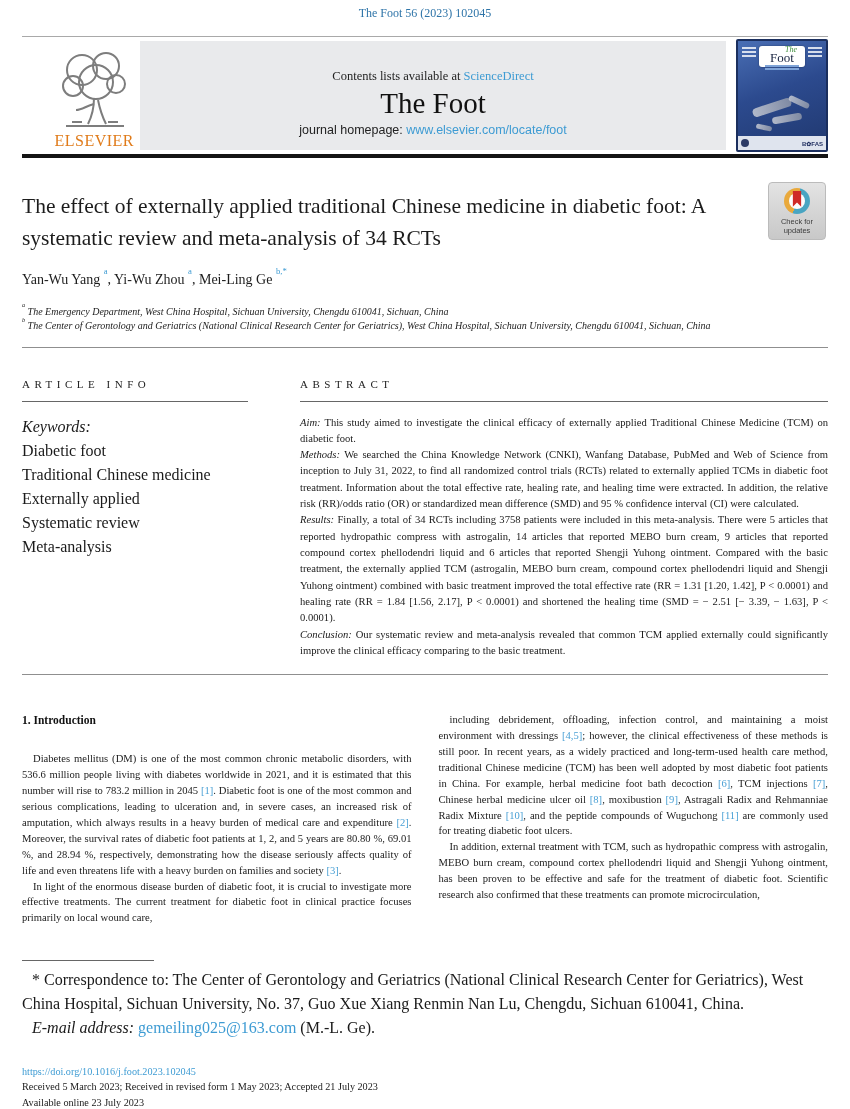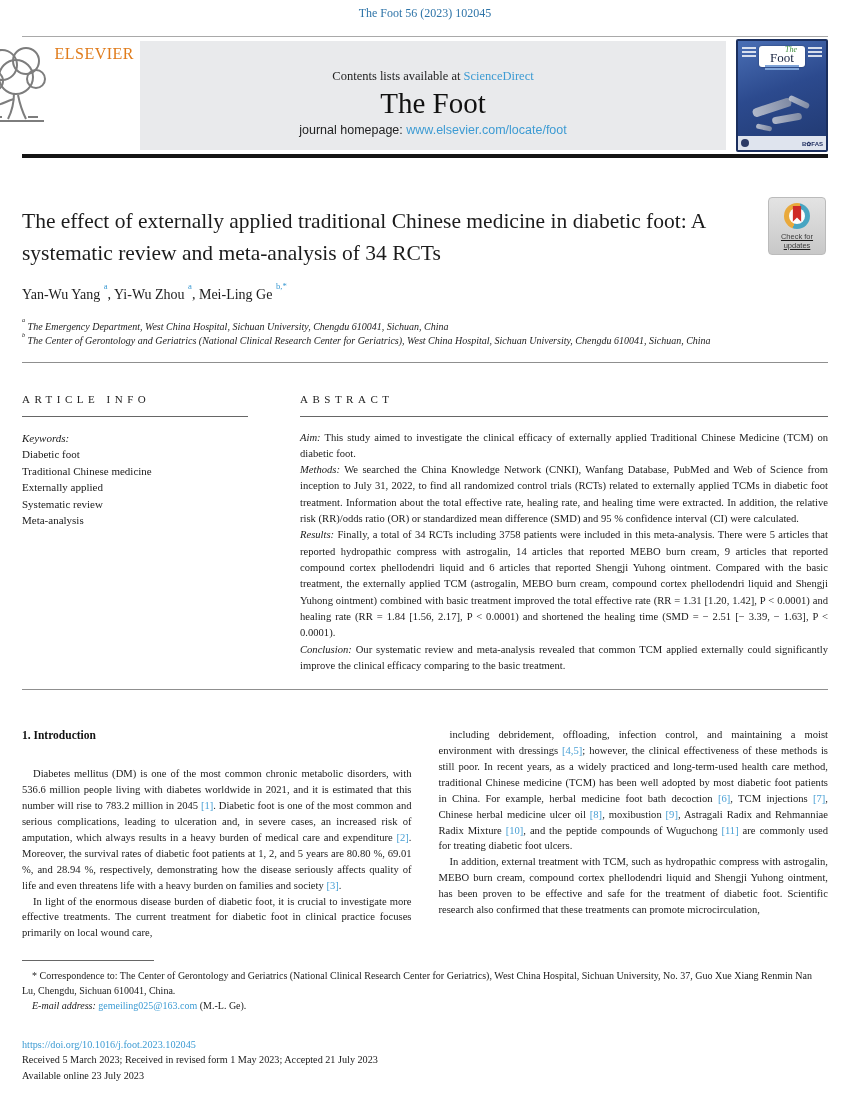"ELSEVIER" .logo-col { align-items: flex-start -> flex-end; flex-direction: none -> column }
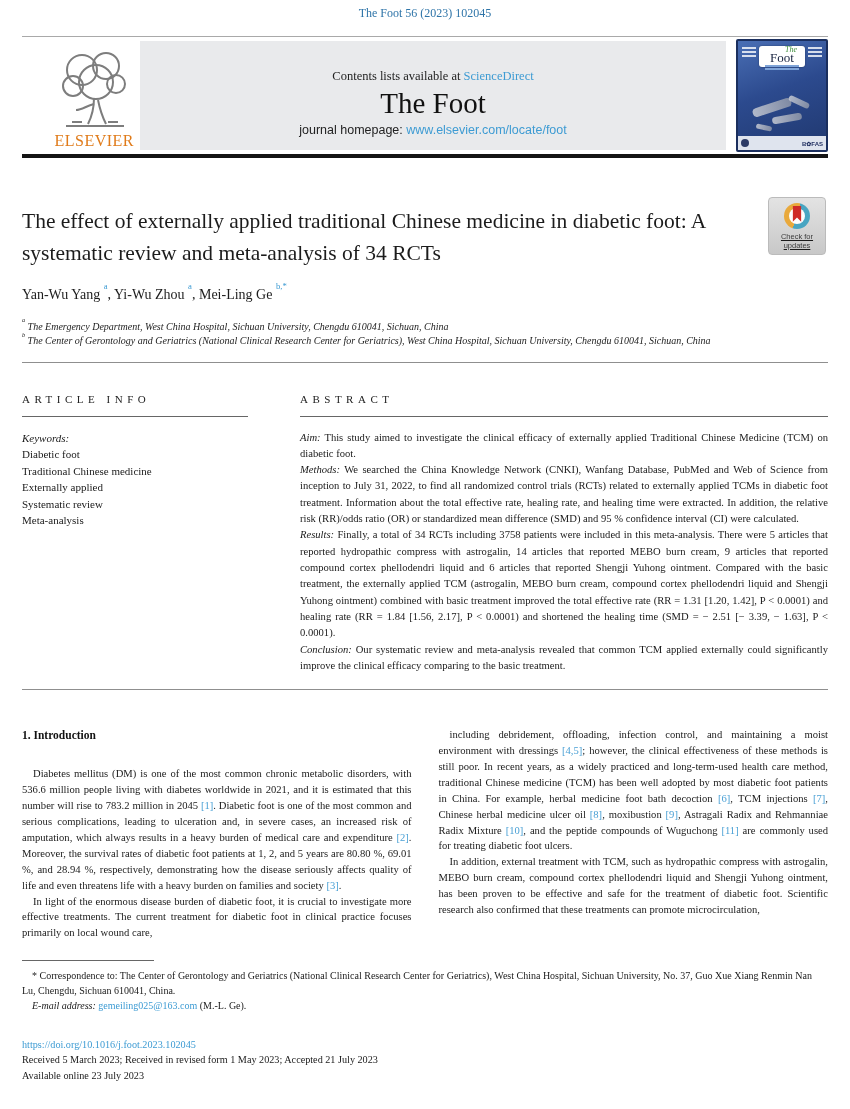"The effect of externally applied" .title-row { margin-top: 47px -> 32px }
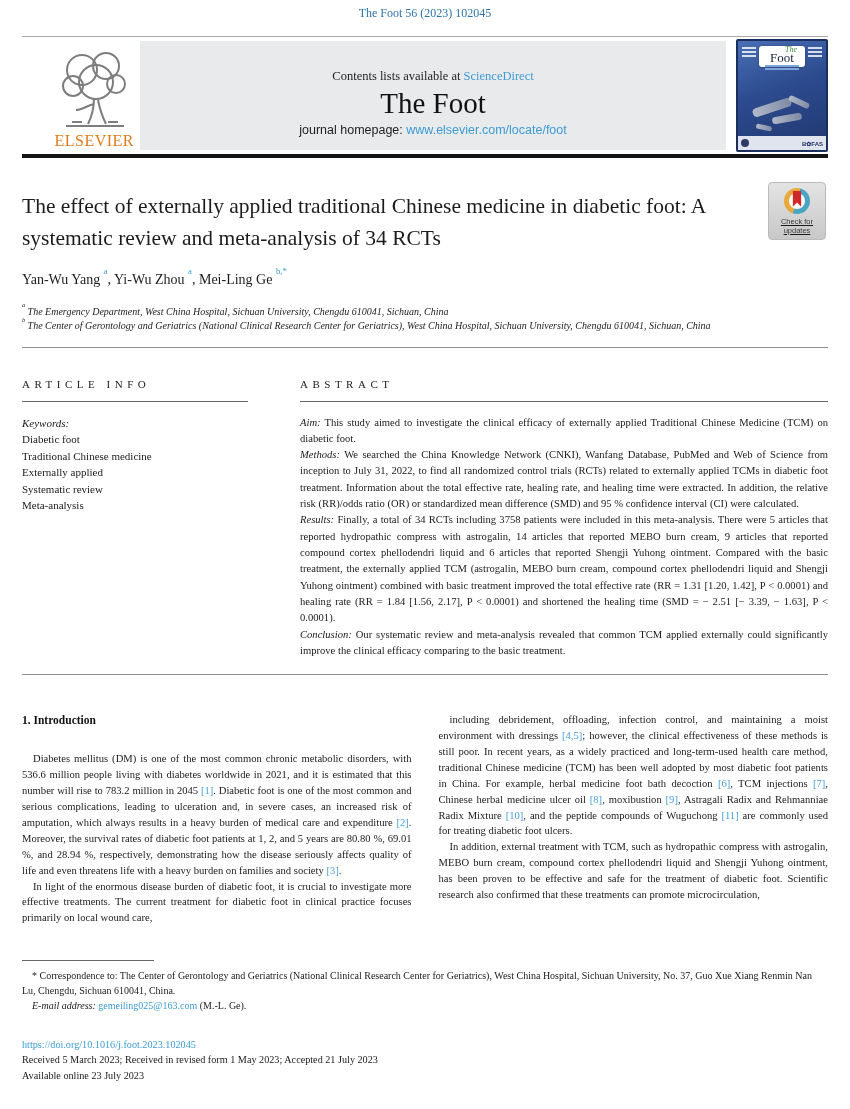"Check for updates" .badge { text-decoration: underline -> none }
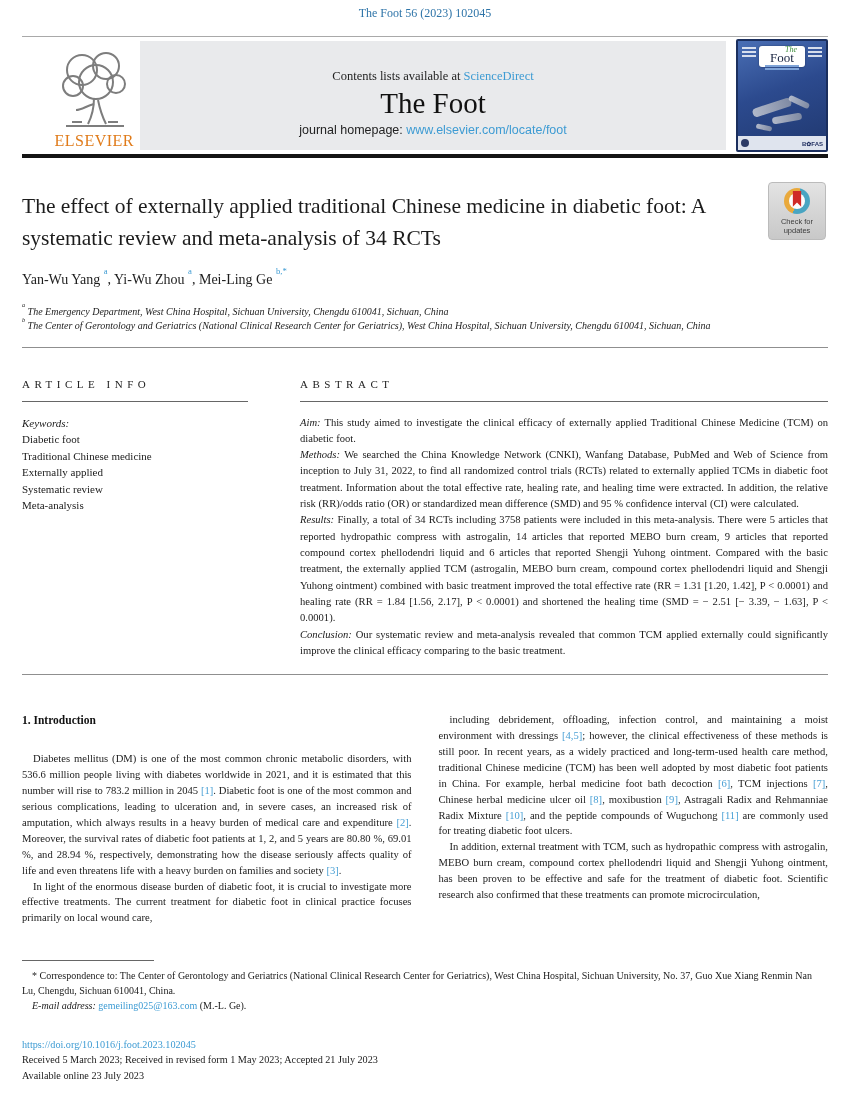"Keywords:" .keywords { font-size: 11px -> 16px }
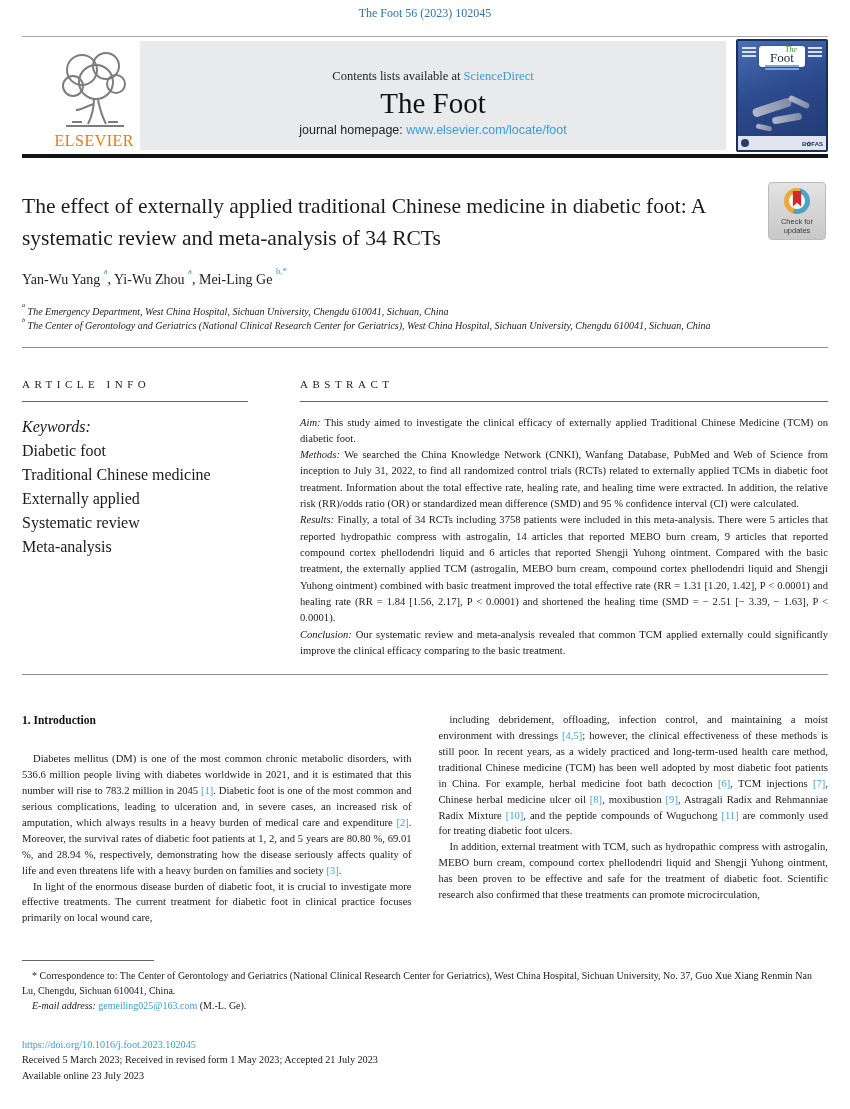"* Correspondence to: The Center" .footnote { font-size: 10px -> 16px }
